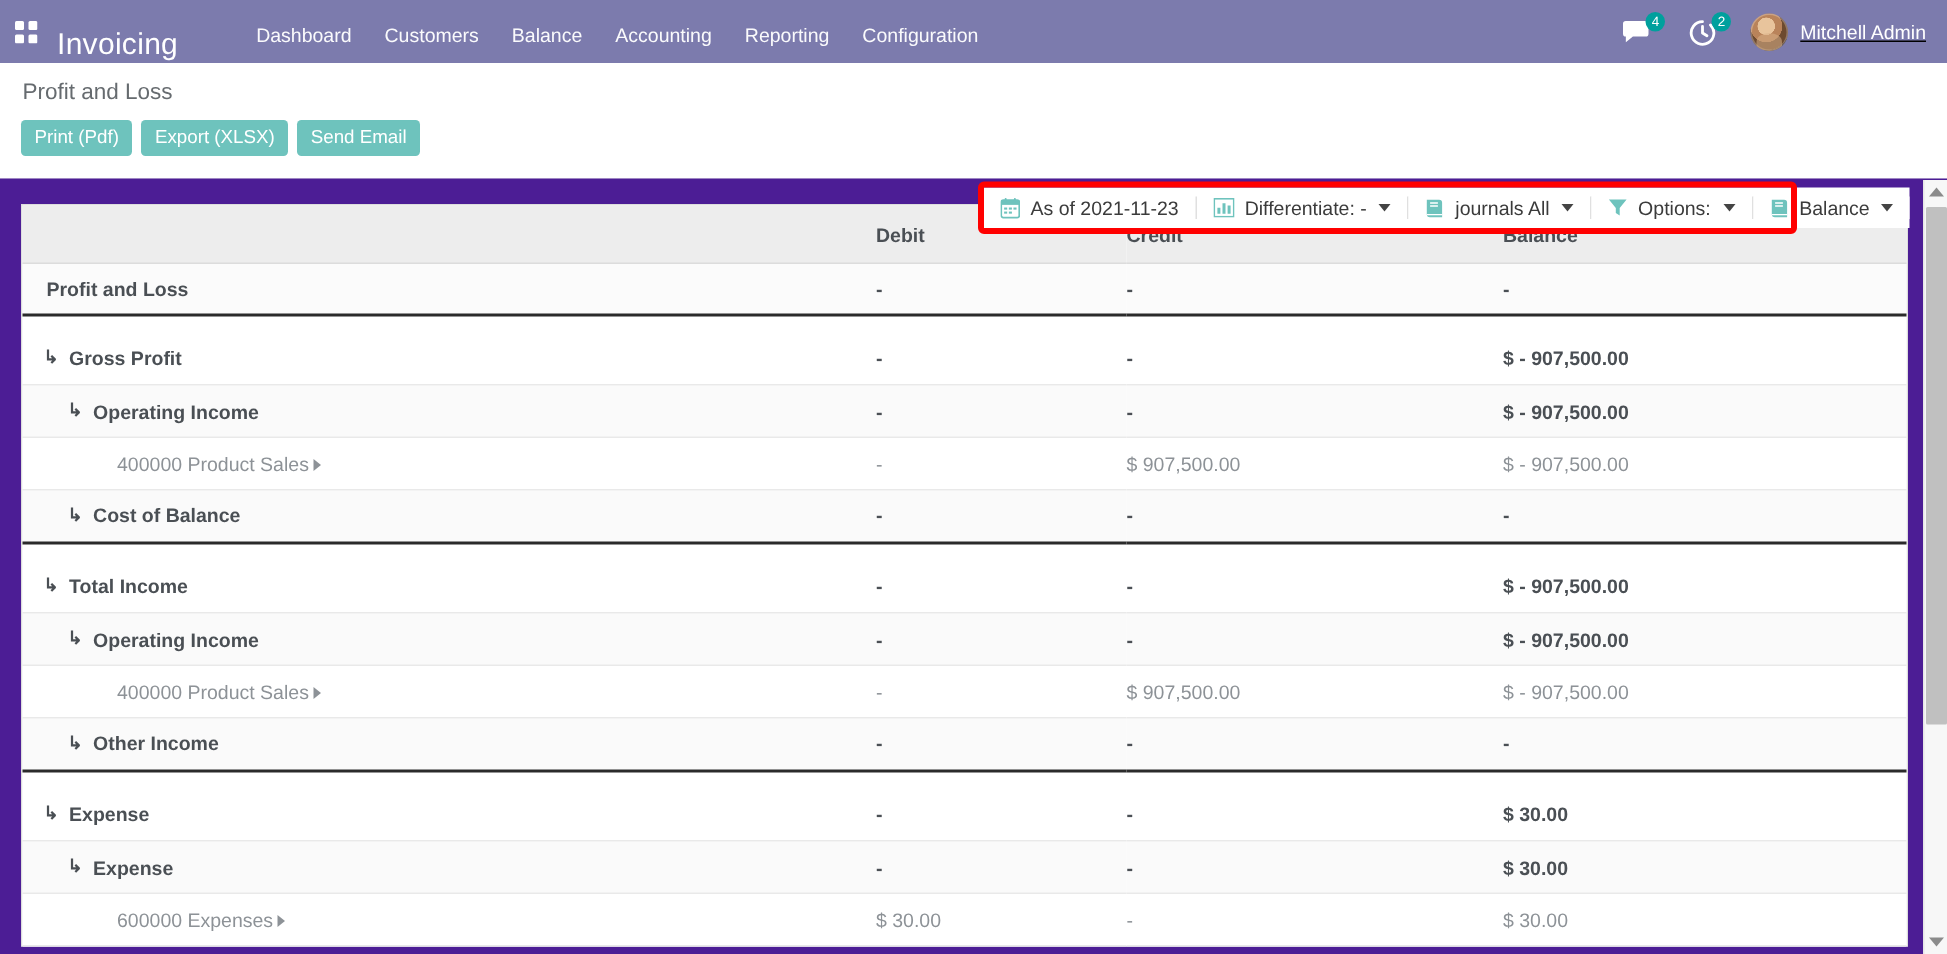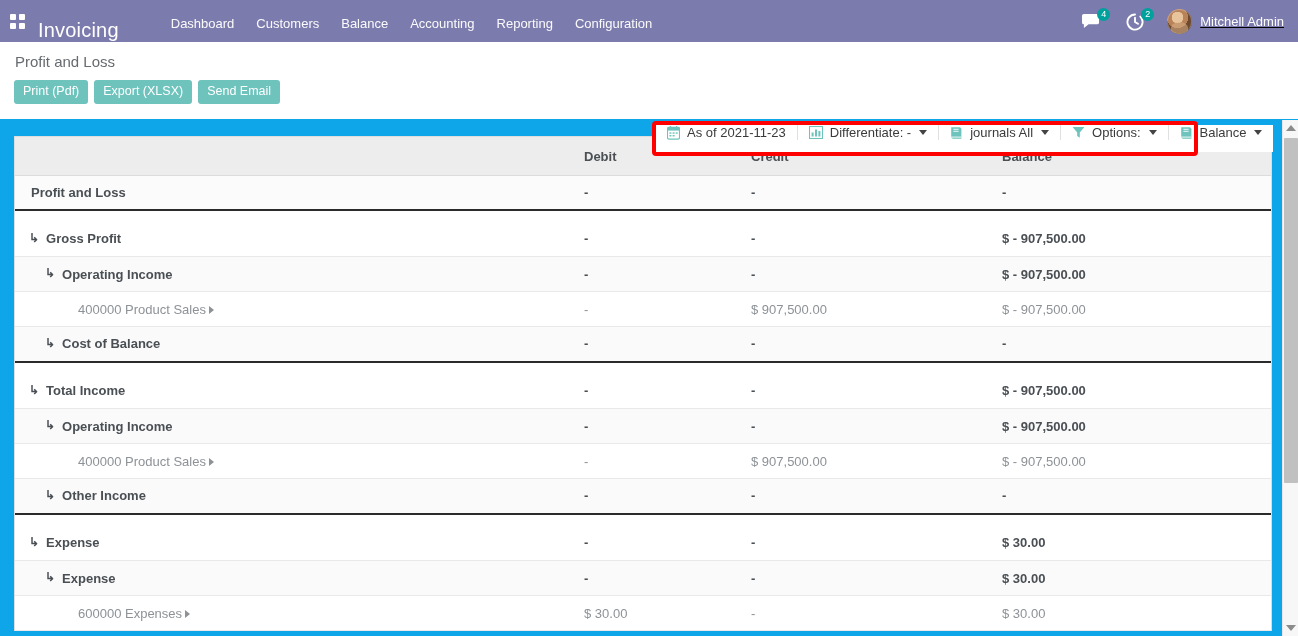"As of 2021-11-23" .filter-bar { align-items: flex-start -> center }
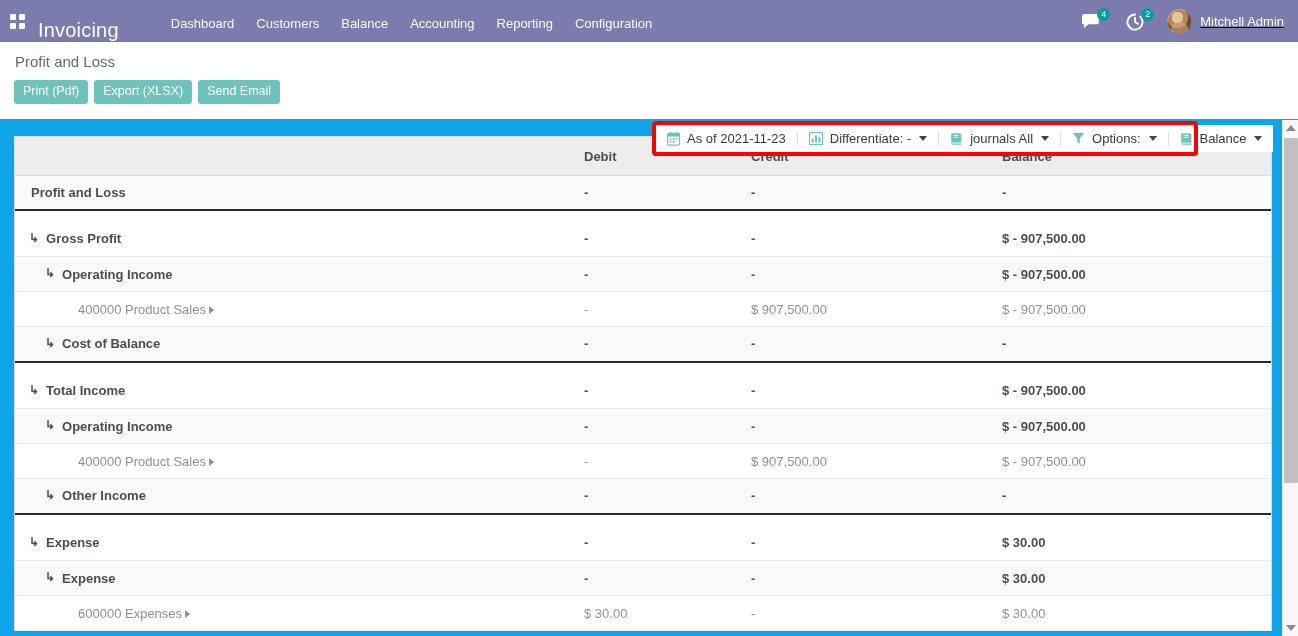"Debit" .report-scroll { background: #0ea5e9 -> #4c1d95 }
